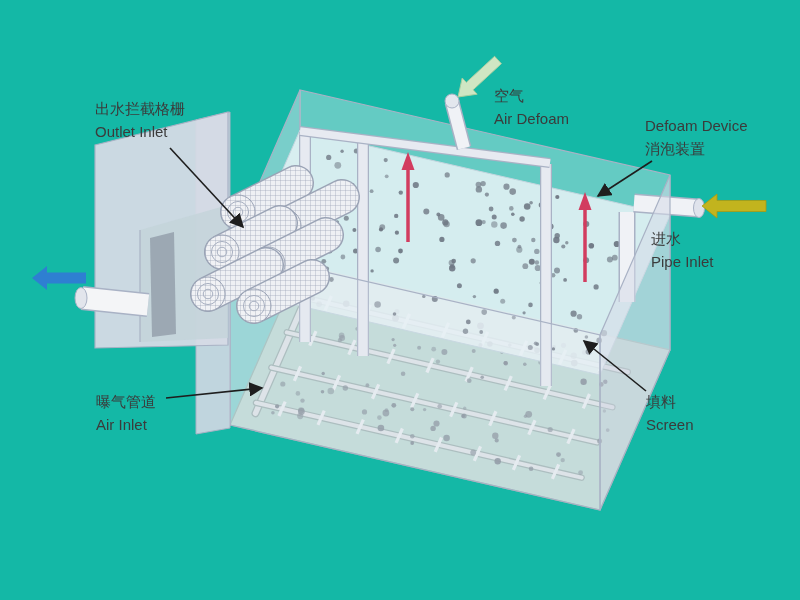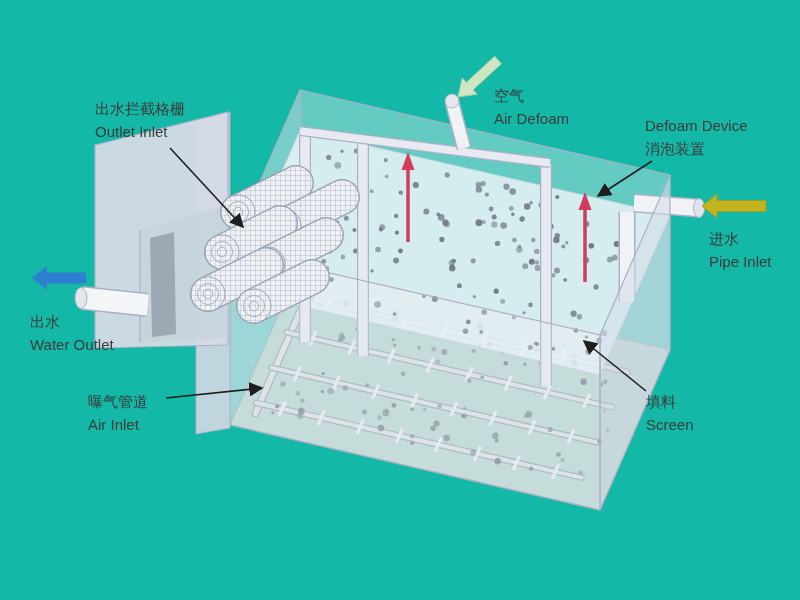"进水" div.label { left: 709px -> 651px }
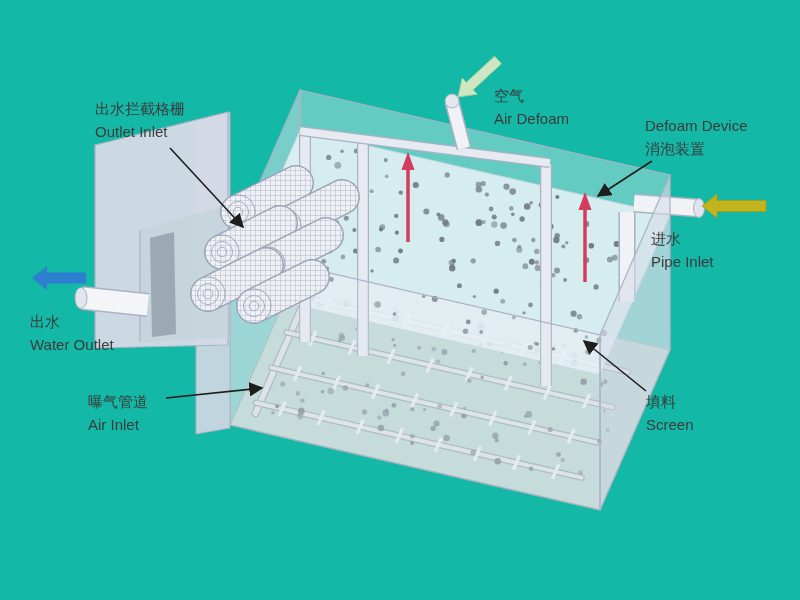"出水" div.label { html: <div> <div>出水</div> <div>Water Outlet</div> </div> -> none }
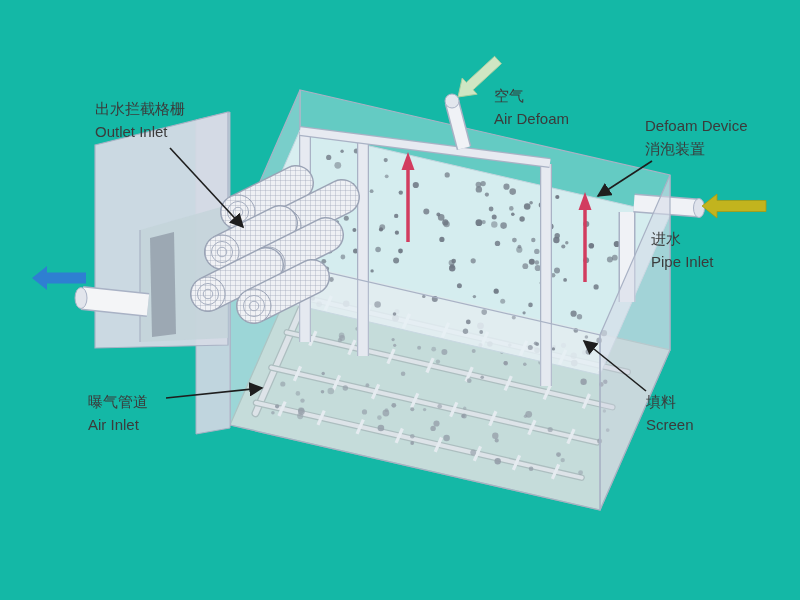"曝气管道" div.label { left: 88px -> 96px }
